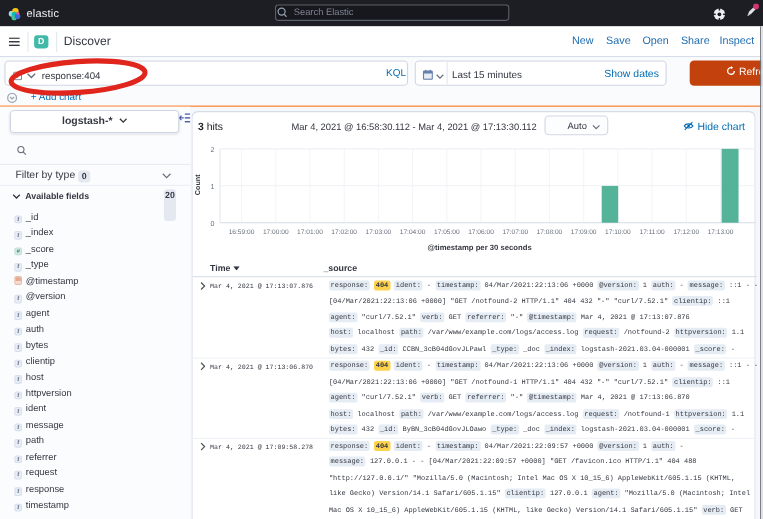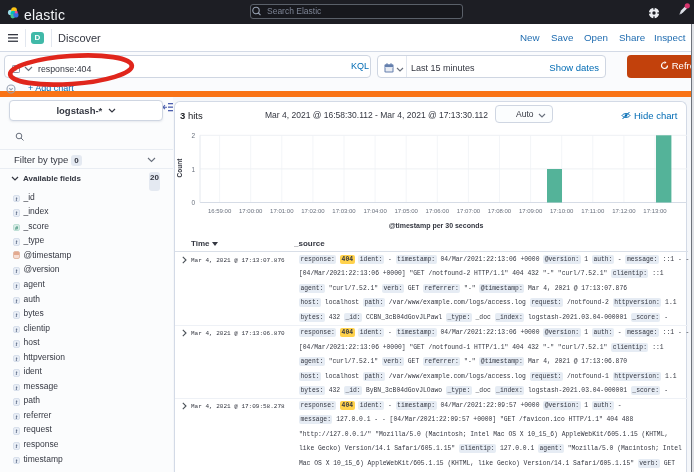"elastic" #topbar .brand { font-size: 14px -> 10px }
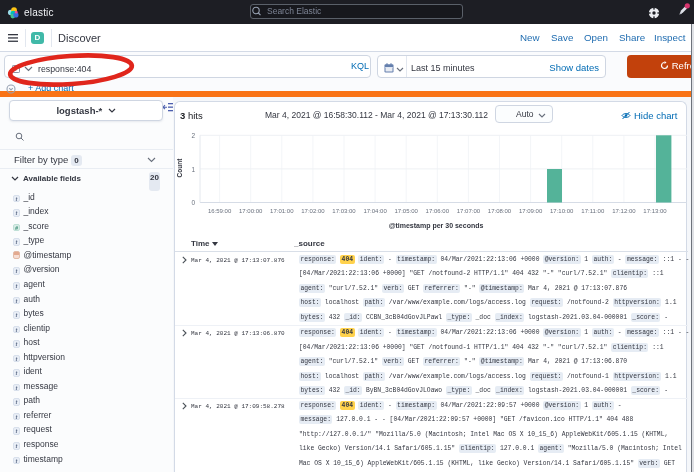"response:404" #qbar { border-bottom: 6px solid #f97316 -> 1px solid #f97316 }
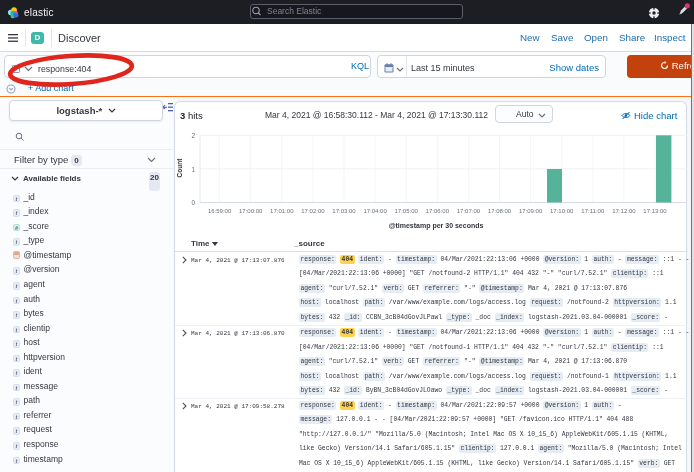"20" div.badge { height: 19px -> 29px }
